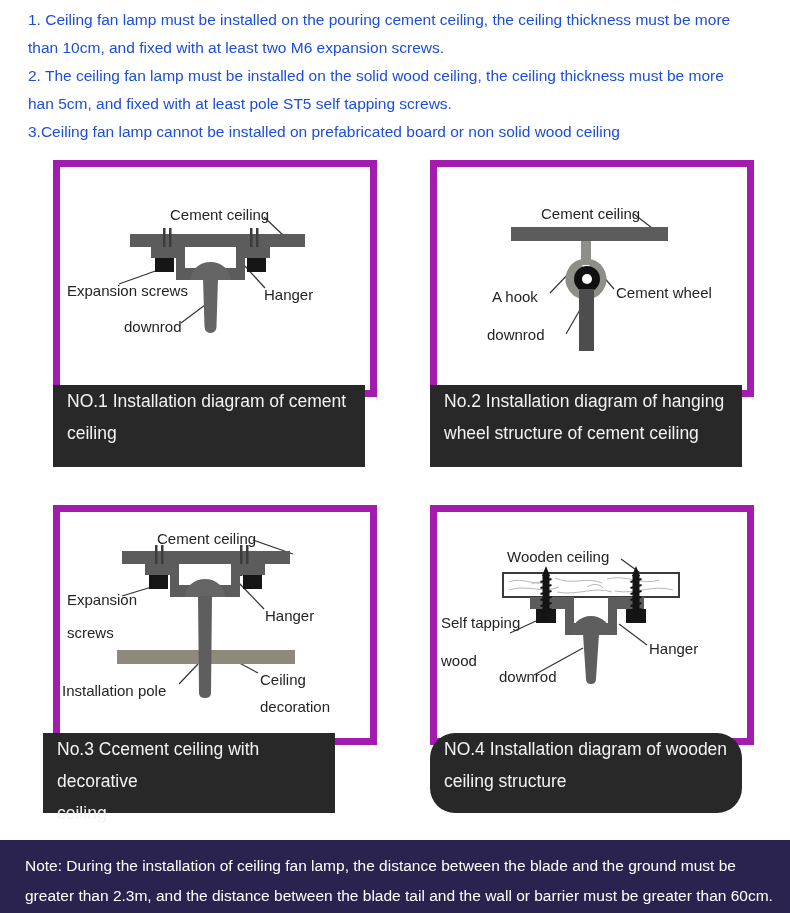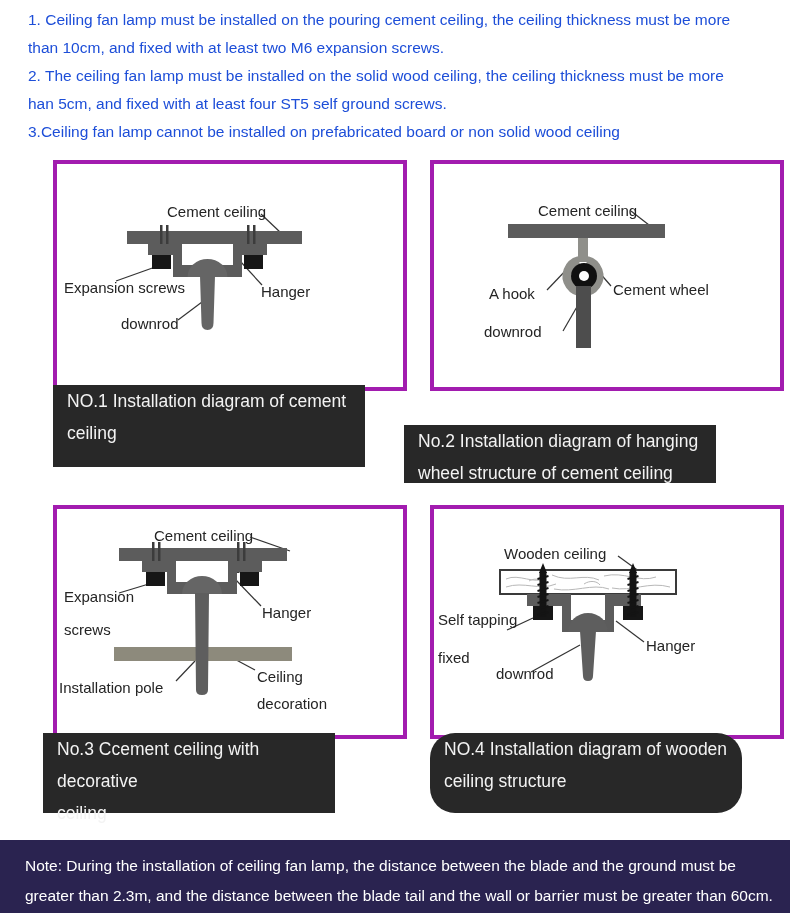"han 5cm, and fixed with" div { text: four ST5 self ground -> pole ST5 self tapping }
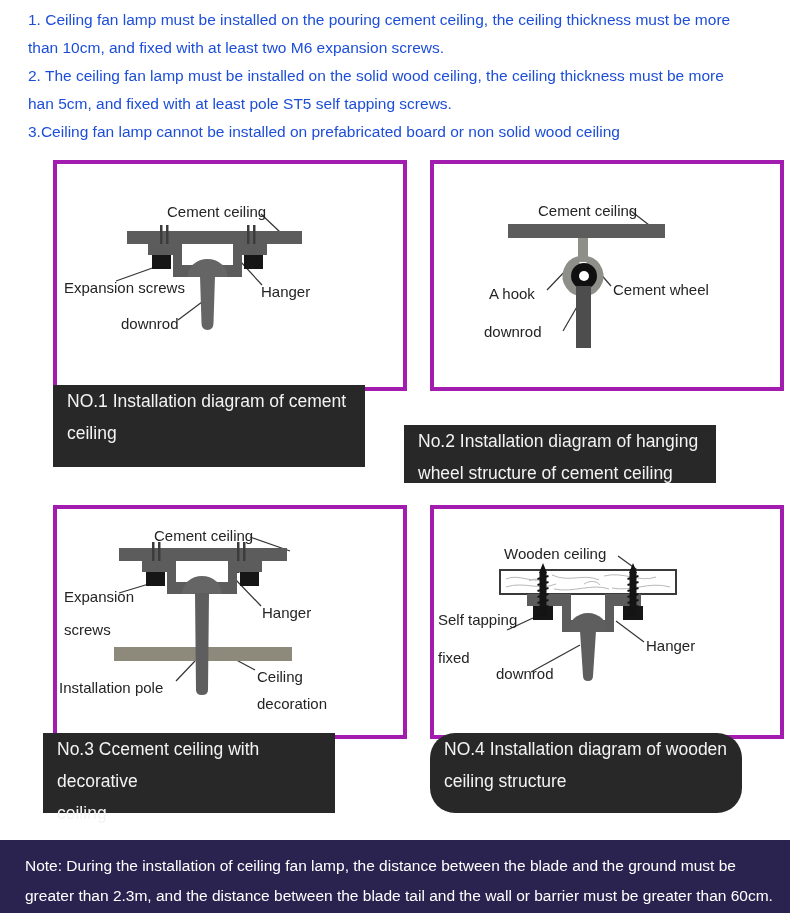"Cement ceiling" .diagram { border: 4px solid #a21caf -> 7px solid #a21caf; padding-left: 36px -> none }
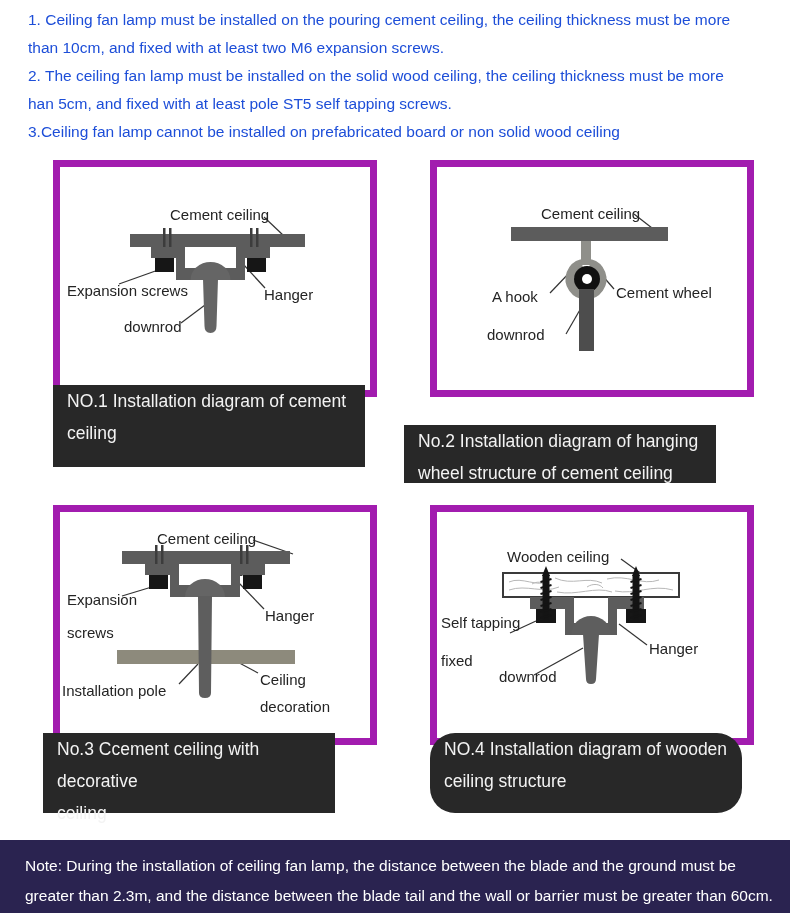"No.2 Installation diagram of hanging" .c2 { height: 58px -> 82px; left: 404px -> 430px; margin-top: 40px -> none }
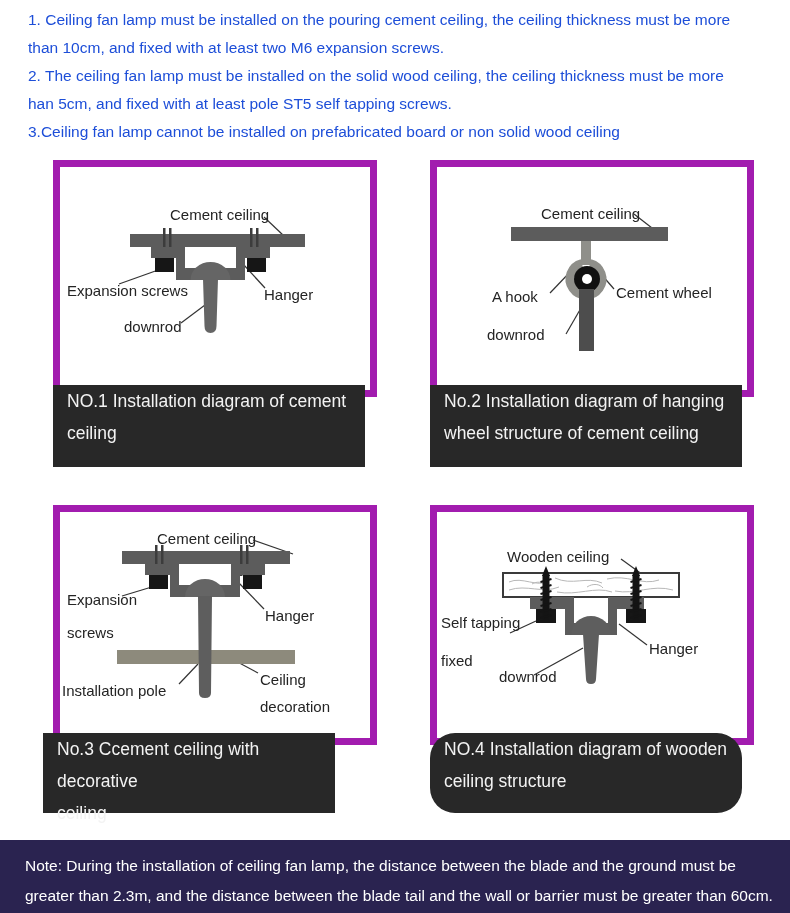"fixed" div.dlabel { text: fixed -> wood }
